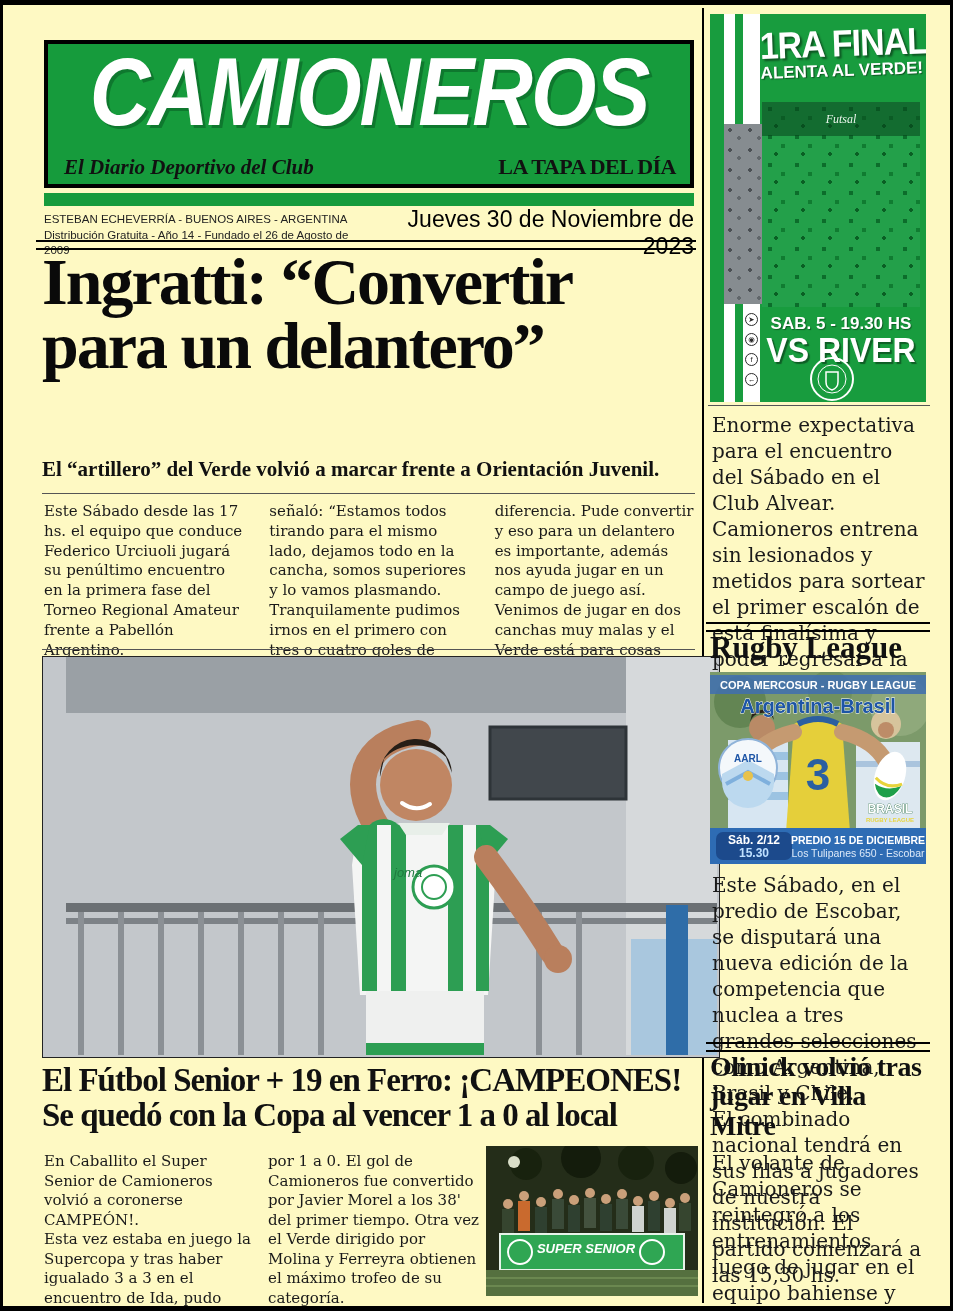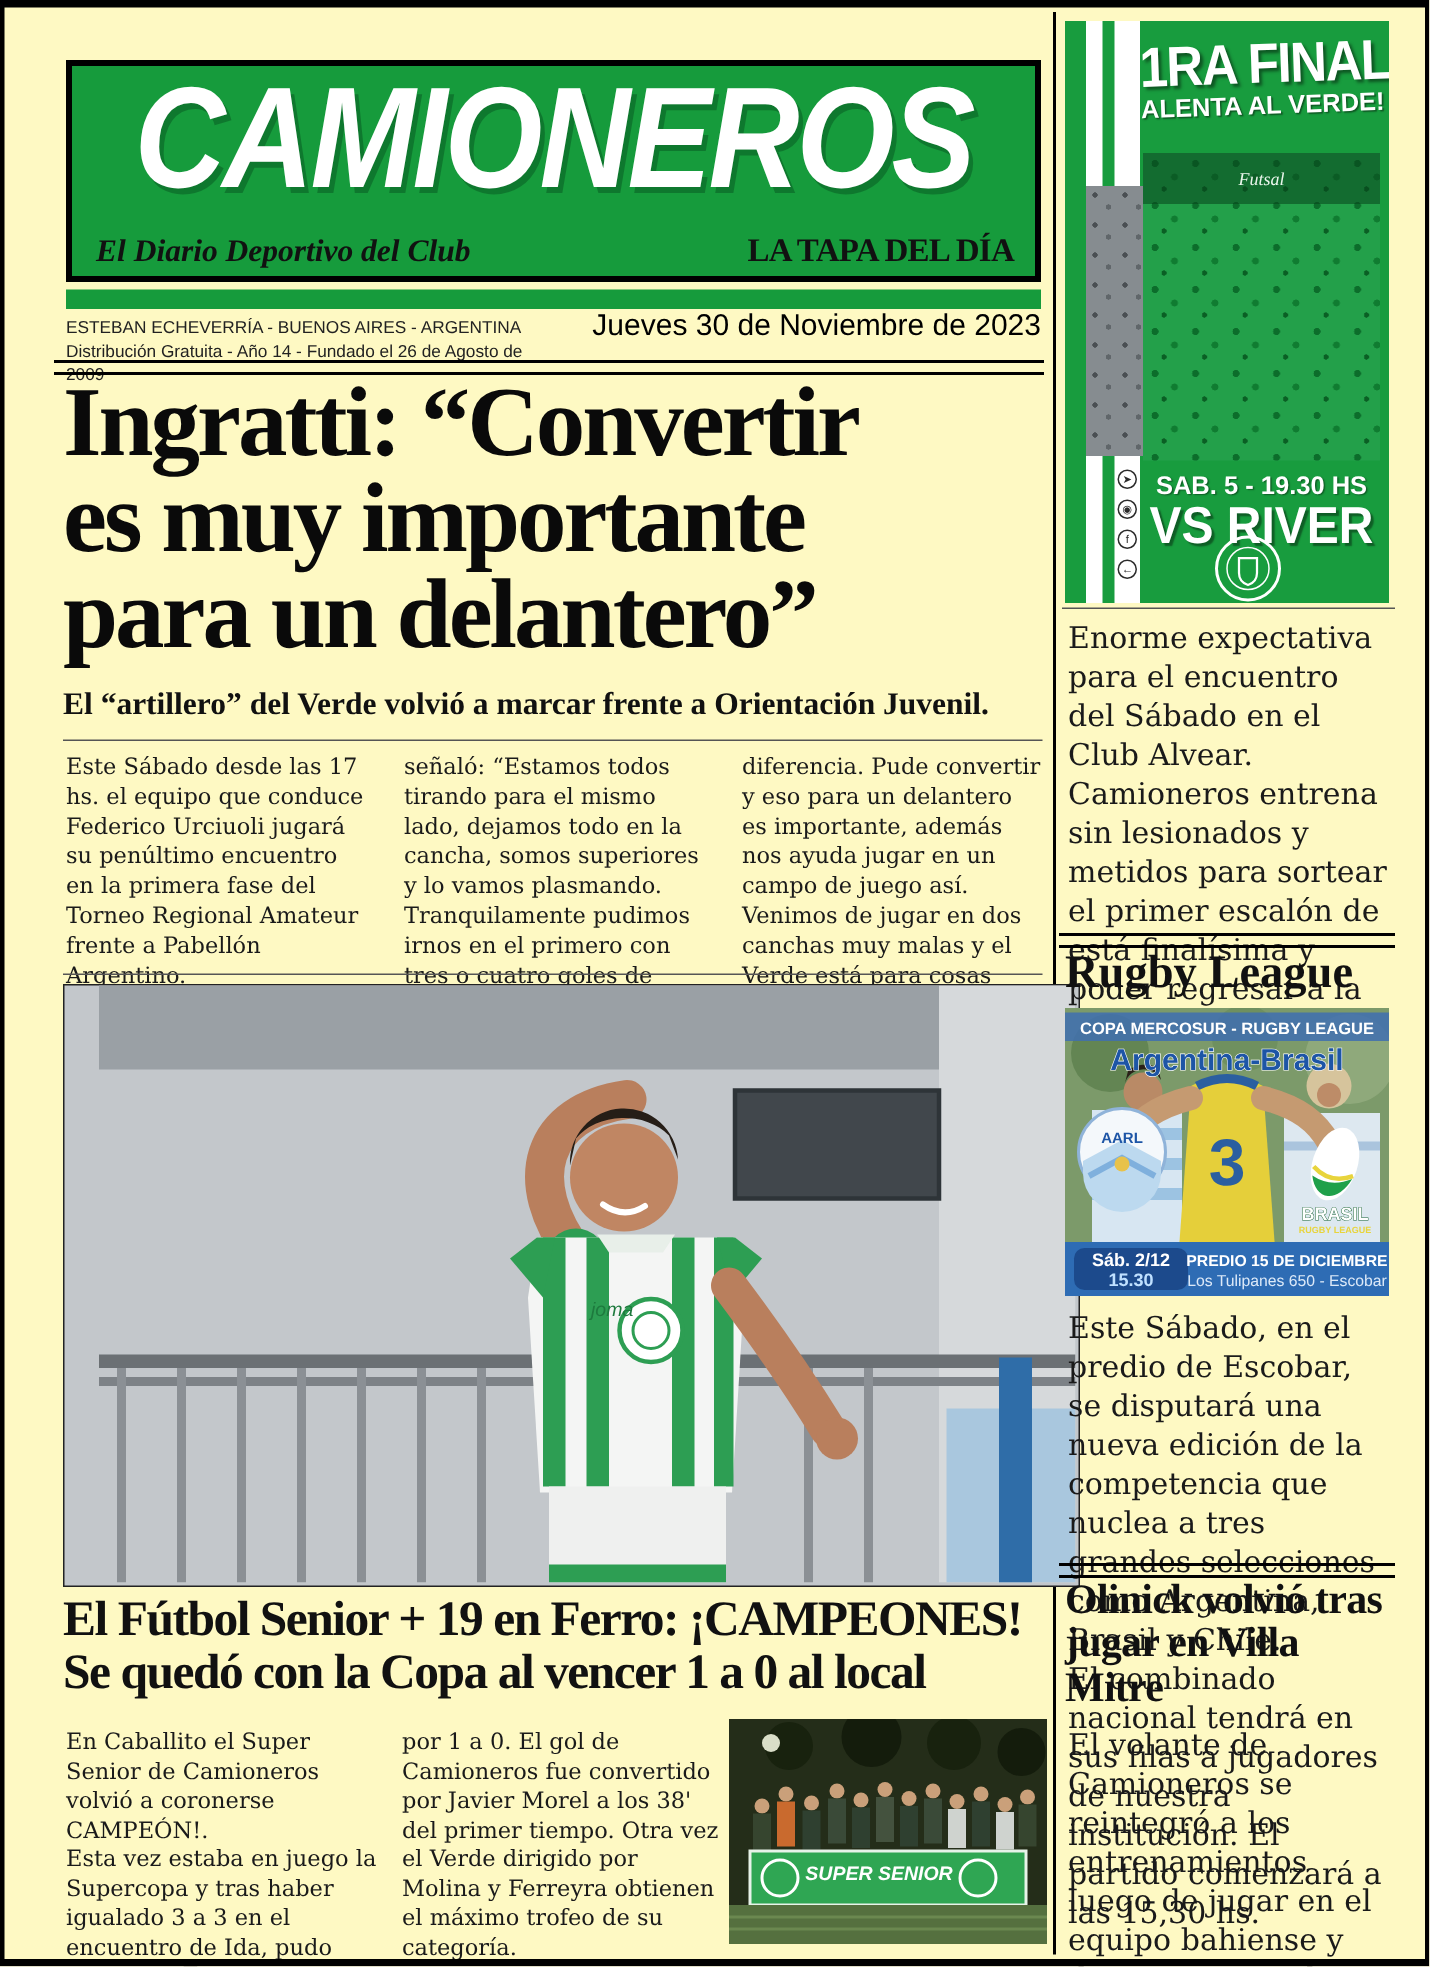"Jueves 30 de Noviembre de" .dateline { font-size: 20px -> 23px }
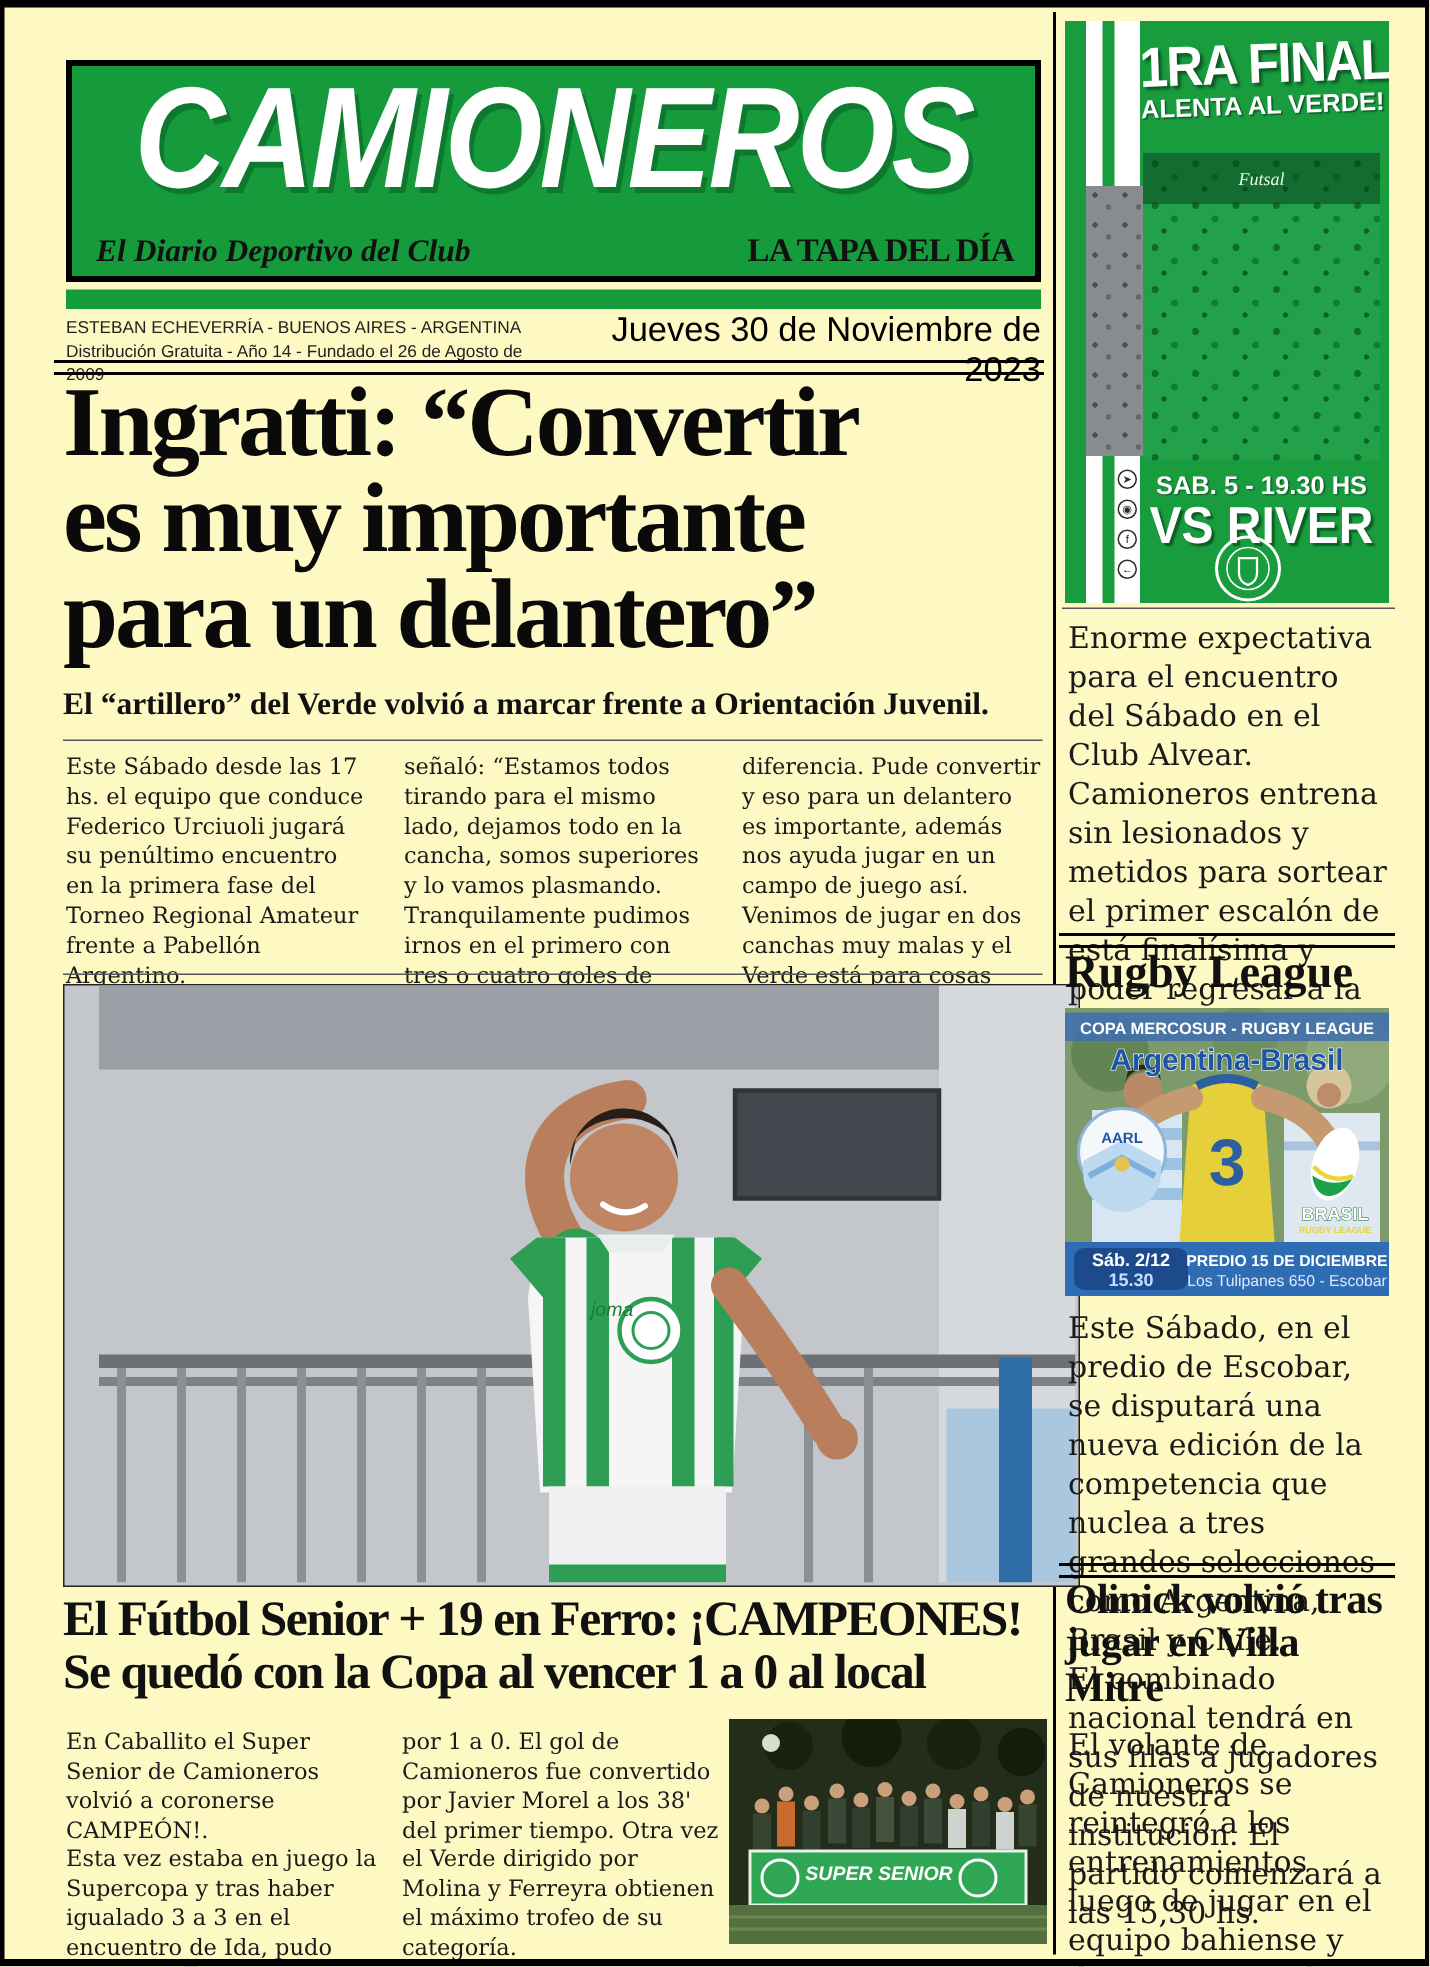"es muy importante" div { html: <div>es muy importante</div> -> none }
